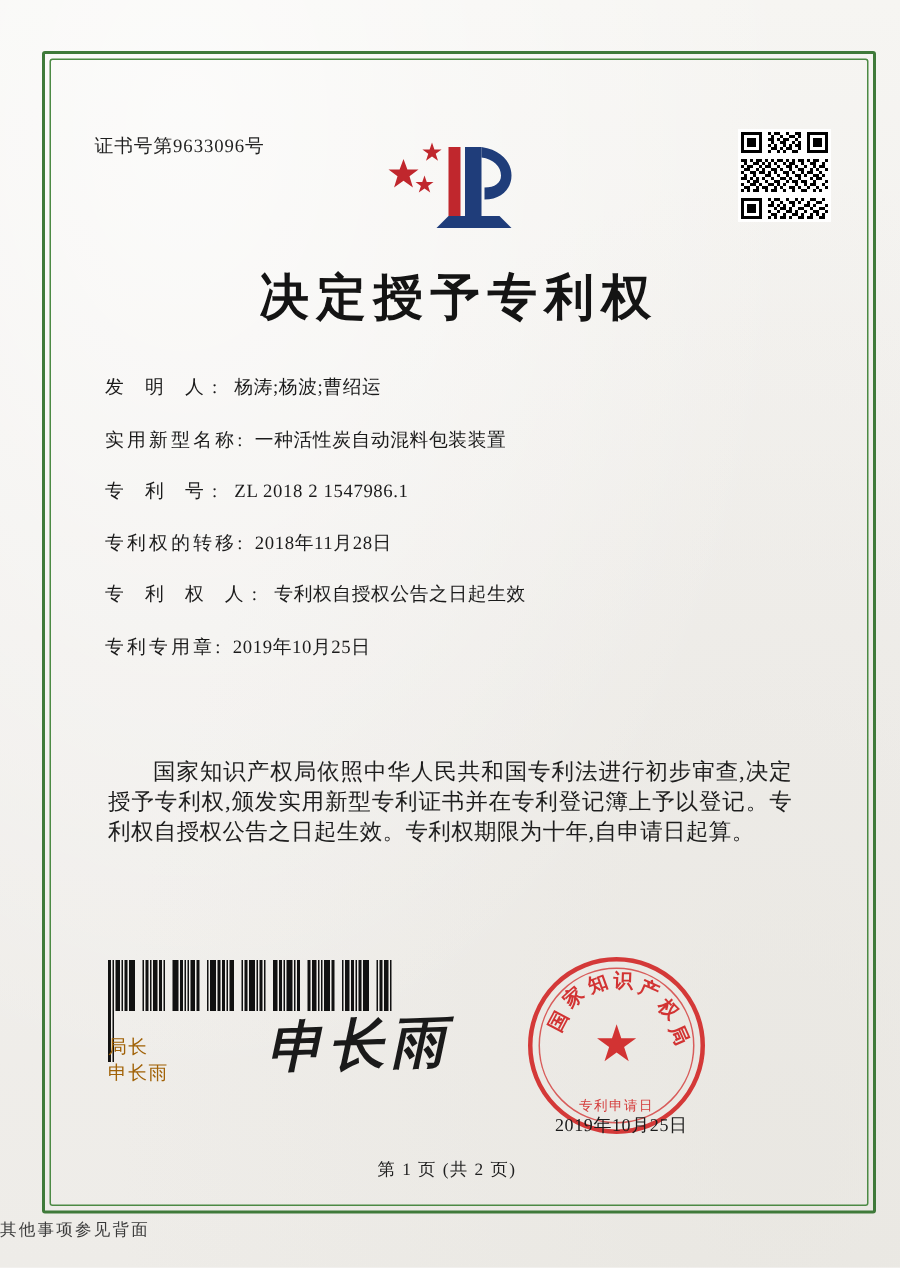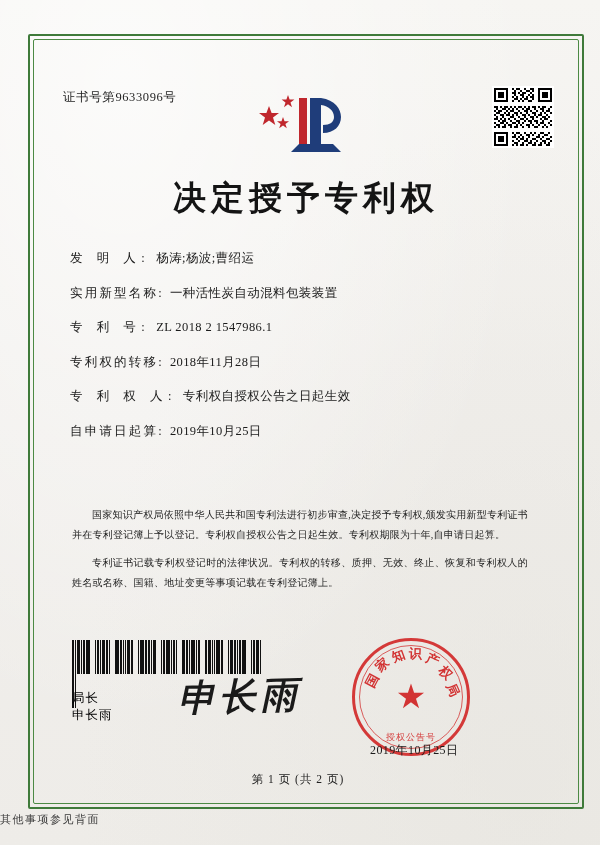"自申请日起算:" span.field-label { text: 自申请日起算 -> 专利专用章 }
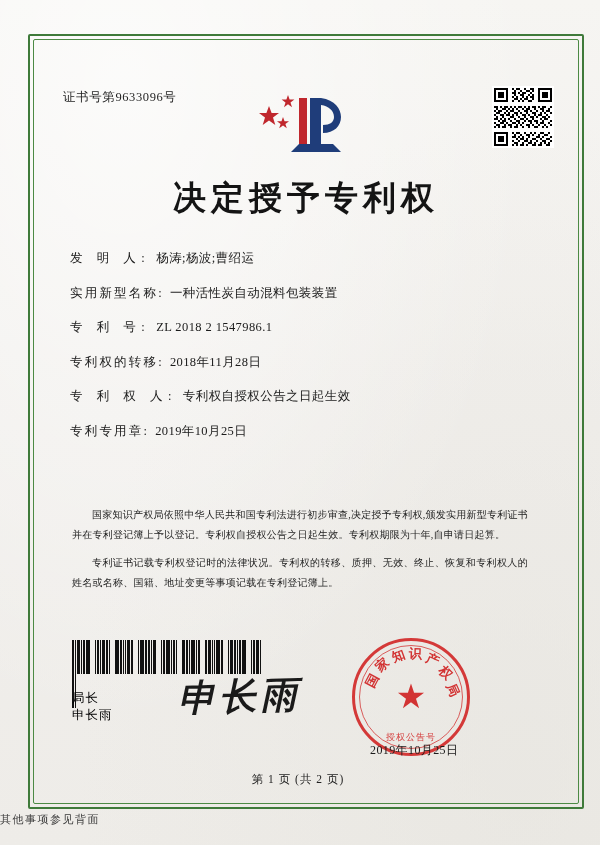"国家知识产权局依照中华人民共和国专利法进行初步审查,决定授予专利权,颁发实用新型" .body-text { font-size: 10px -> 15px }
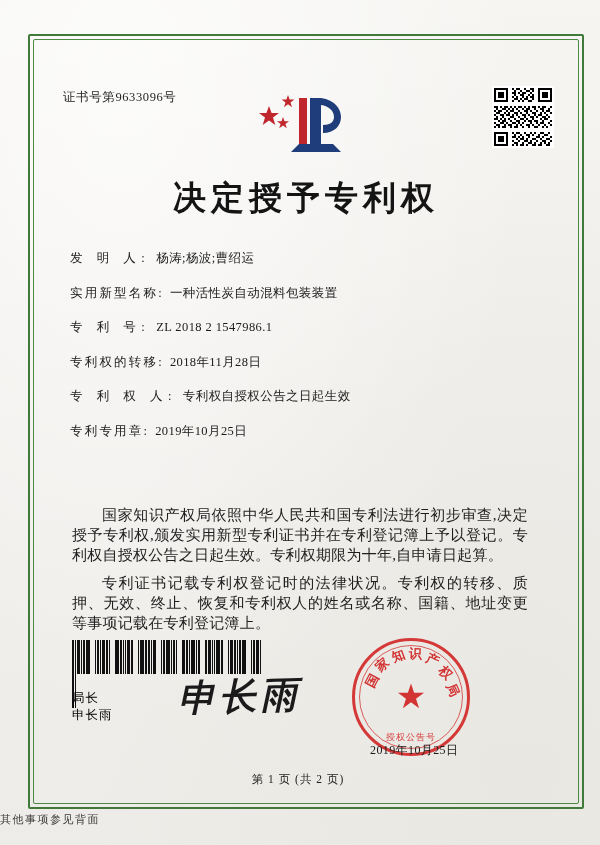"专利证书记载专利权登记时的法律状况。专利权的转移、质押、无效、终止、恢复和专利权" p { html: <p>专利证书记载专利权登记时的法律状况。专利权的转移、质押、无效、终止、恢复和专利权人的姓名或名称、国籍、地址变更等事项记载在专利登记簿上。</p> -> none }
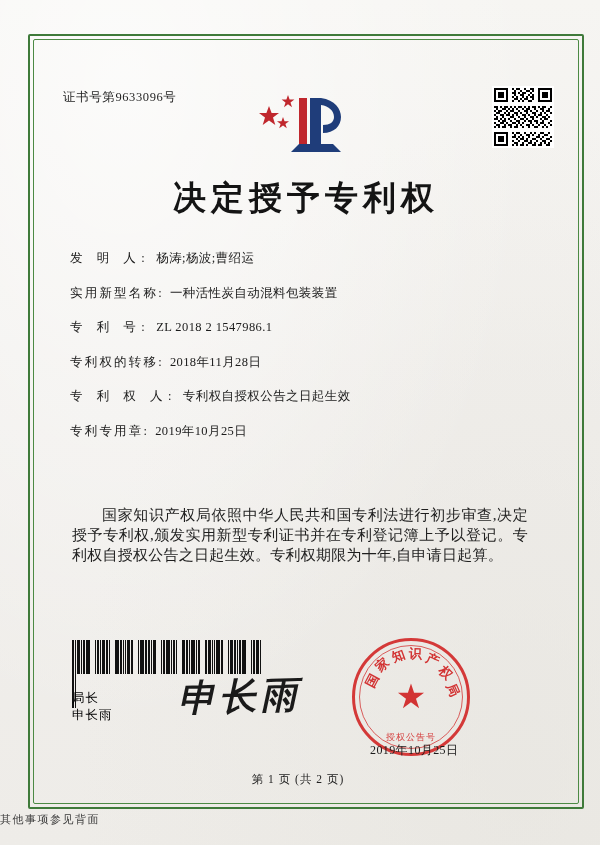"局长" .sig-label { color: #000000 -> #a16207 }
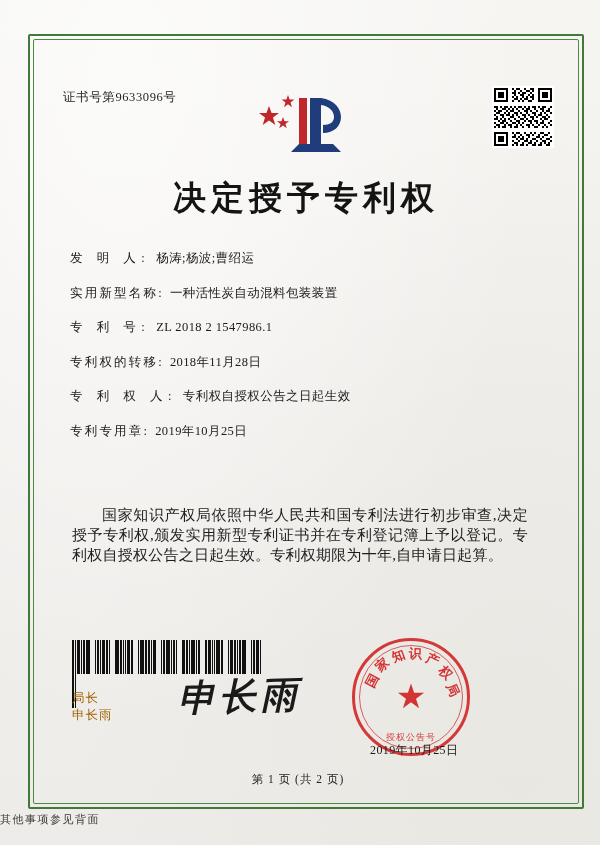"授权公告号" div.seal-bottom { text: 授权公告号 -> 专利申请日 }
